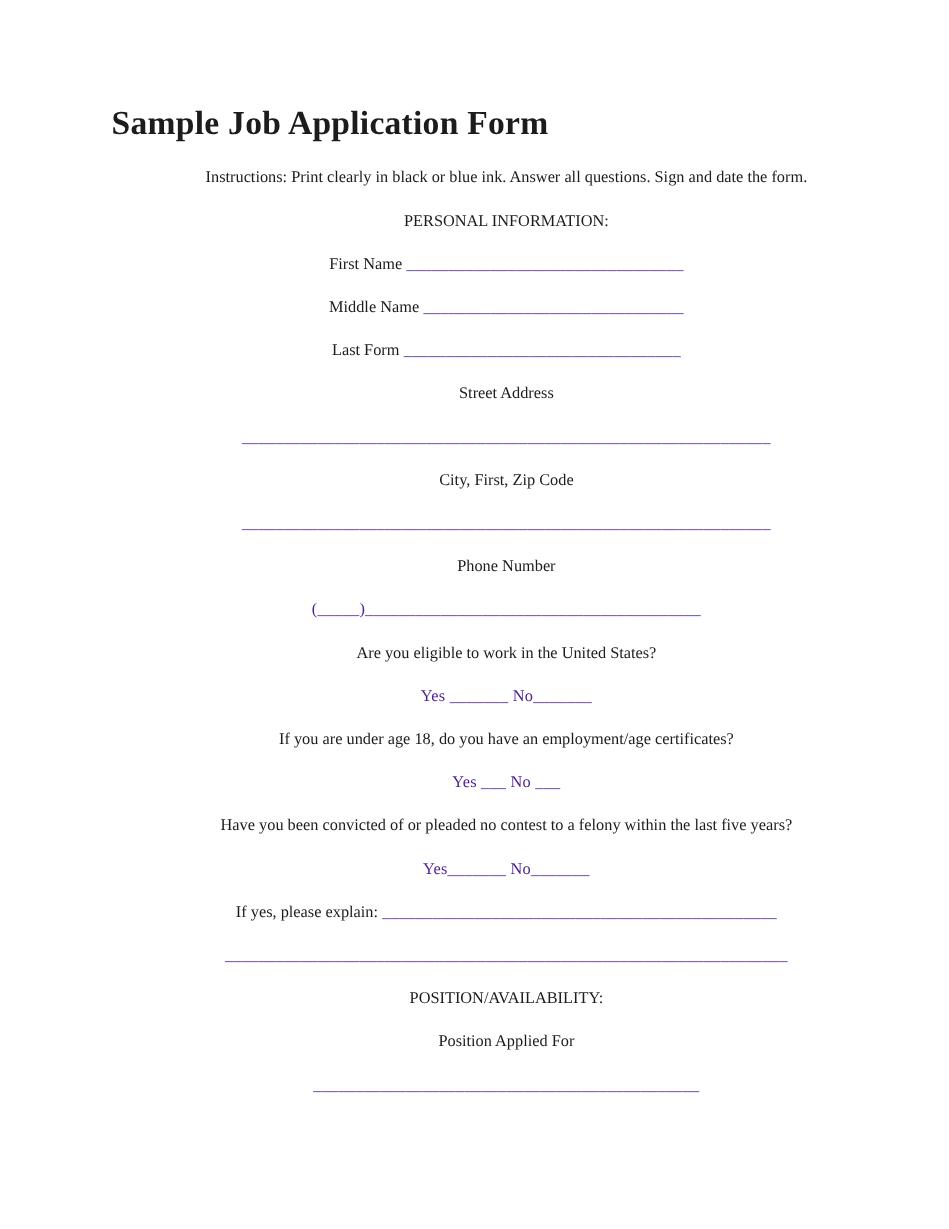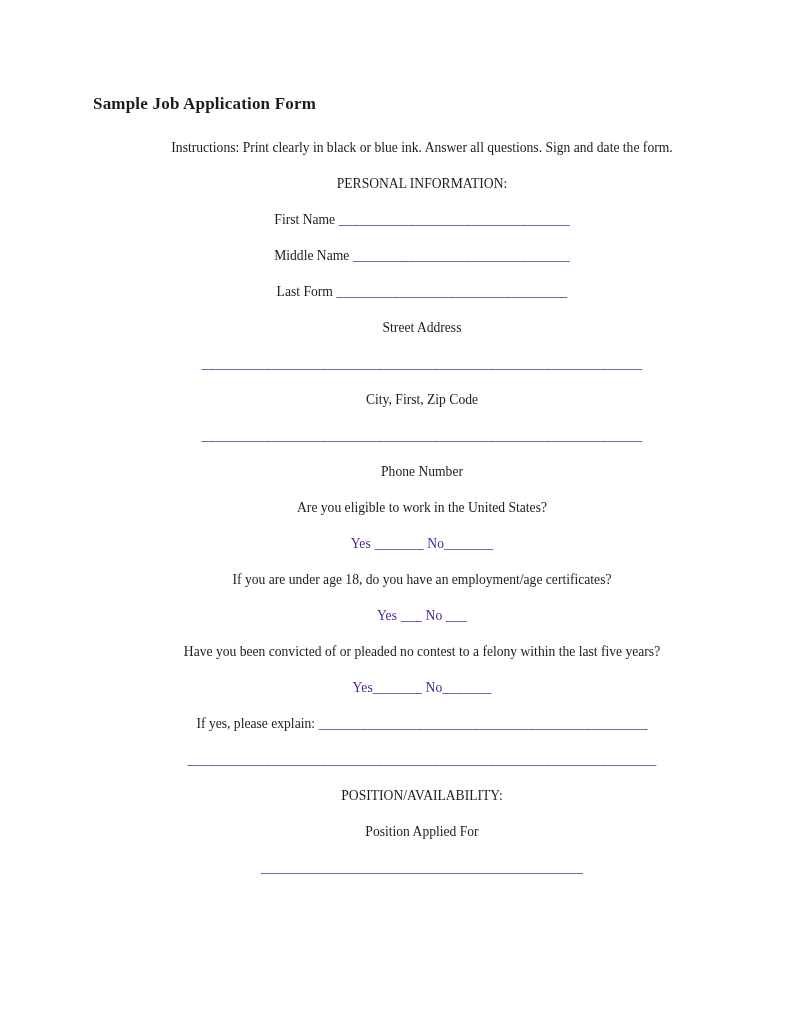"Sample Job Application Form" .doc-title { font-size: 17px -> 28px }
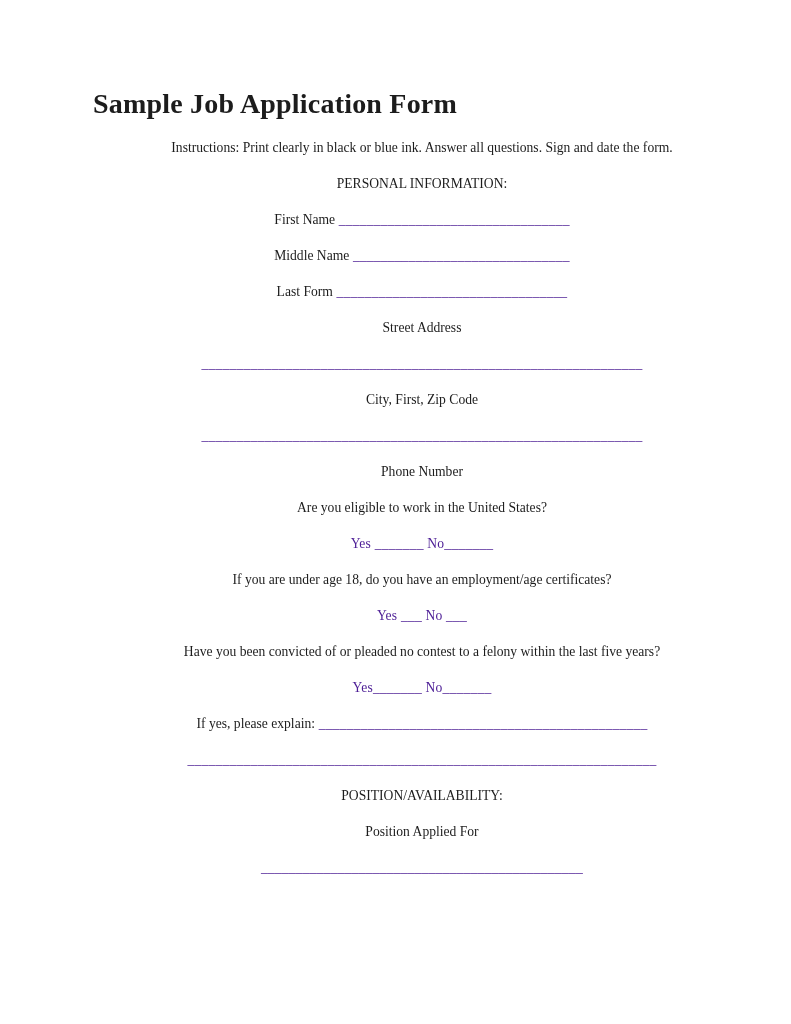"(_____)_________________________________" p.row { html: none -> <p><span>(_____)________________________________________</span></p> }
